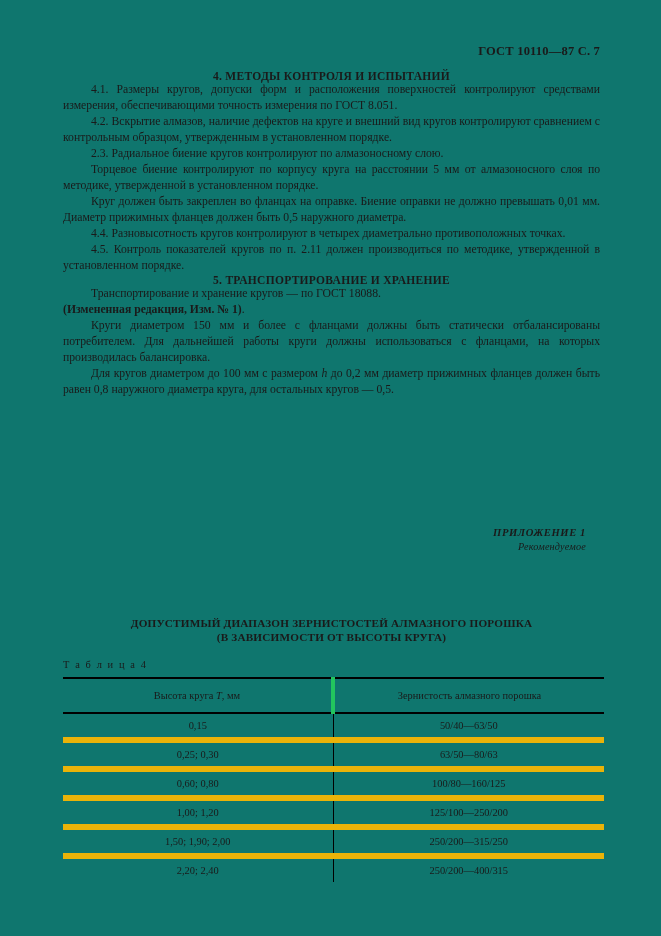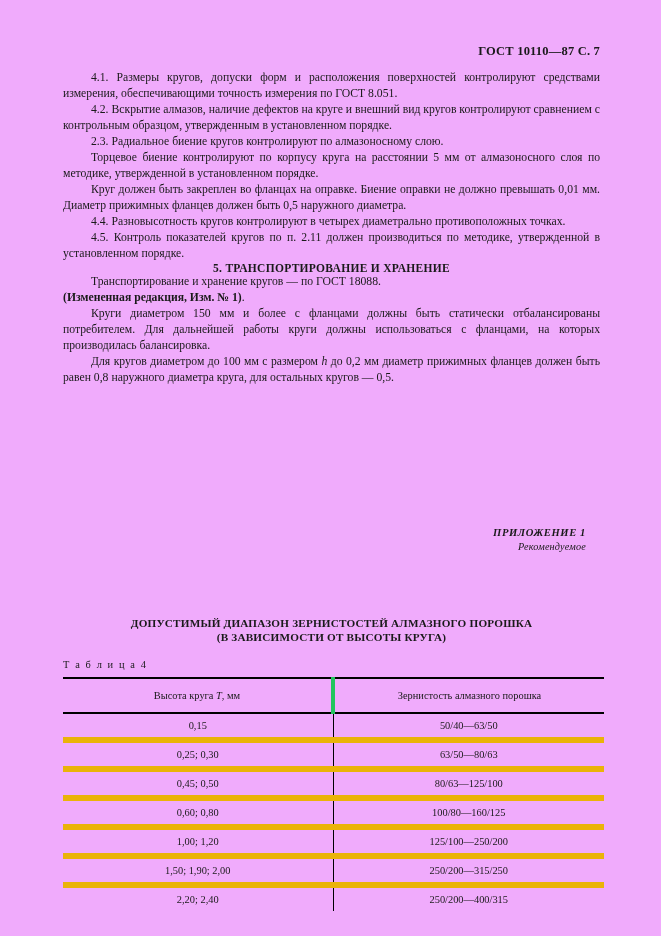"ГОСТ 10110—87 С. 7" .page { background: #f0abfc -> #0f766e }
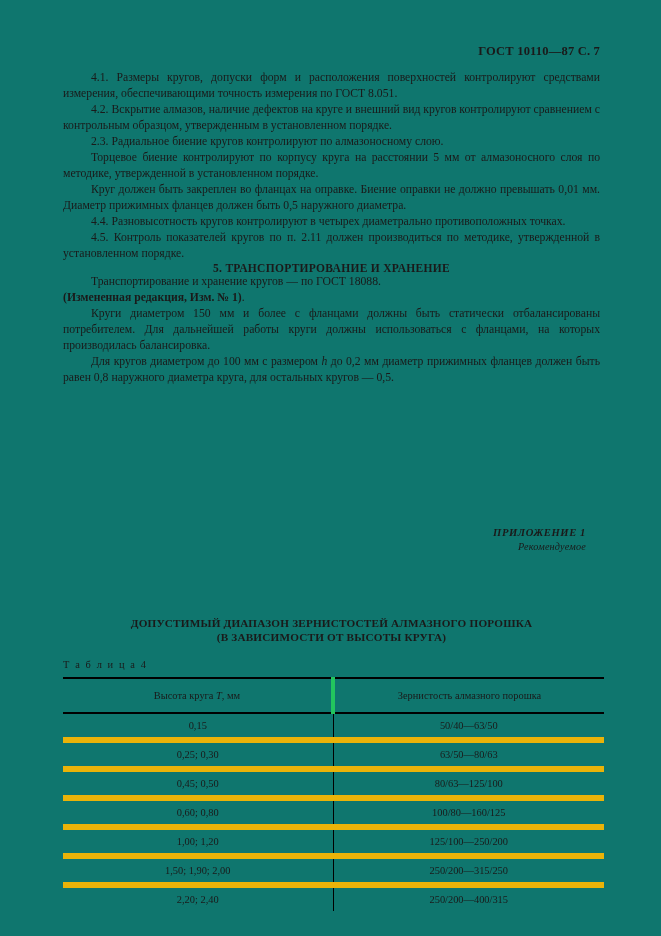"4. МЕТОДЫ КОНТРОЛЯ И ИСПЫТАНИЙ" h2.section-title { html: none -> <h2>4. МЕТОДЫ КОНТРОЛЯ И ИСПЫТАНИЙ</h2> }
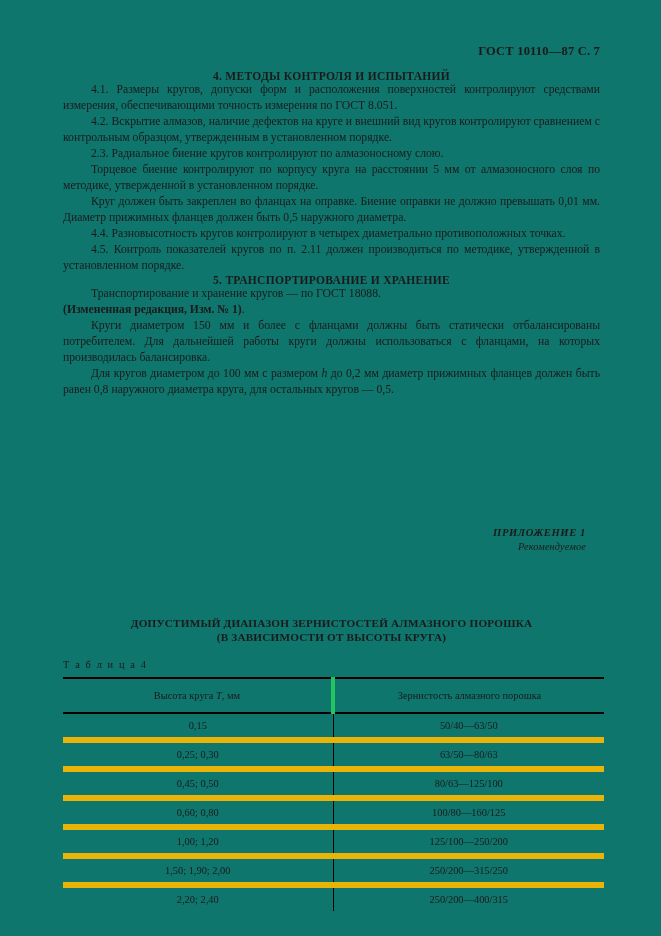"0,45; 0,50" tr { html: <tr> <td>0,45; 0,50</td> <td>80/63—125/100</td> </tr> -> none }
